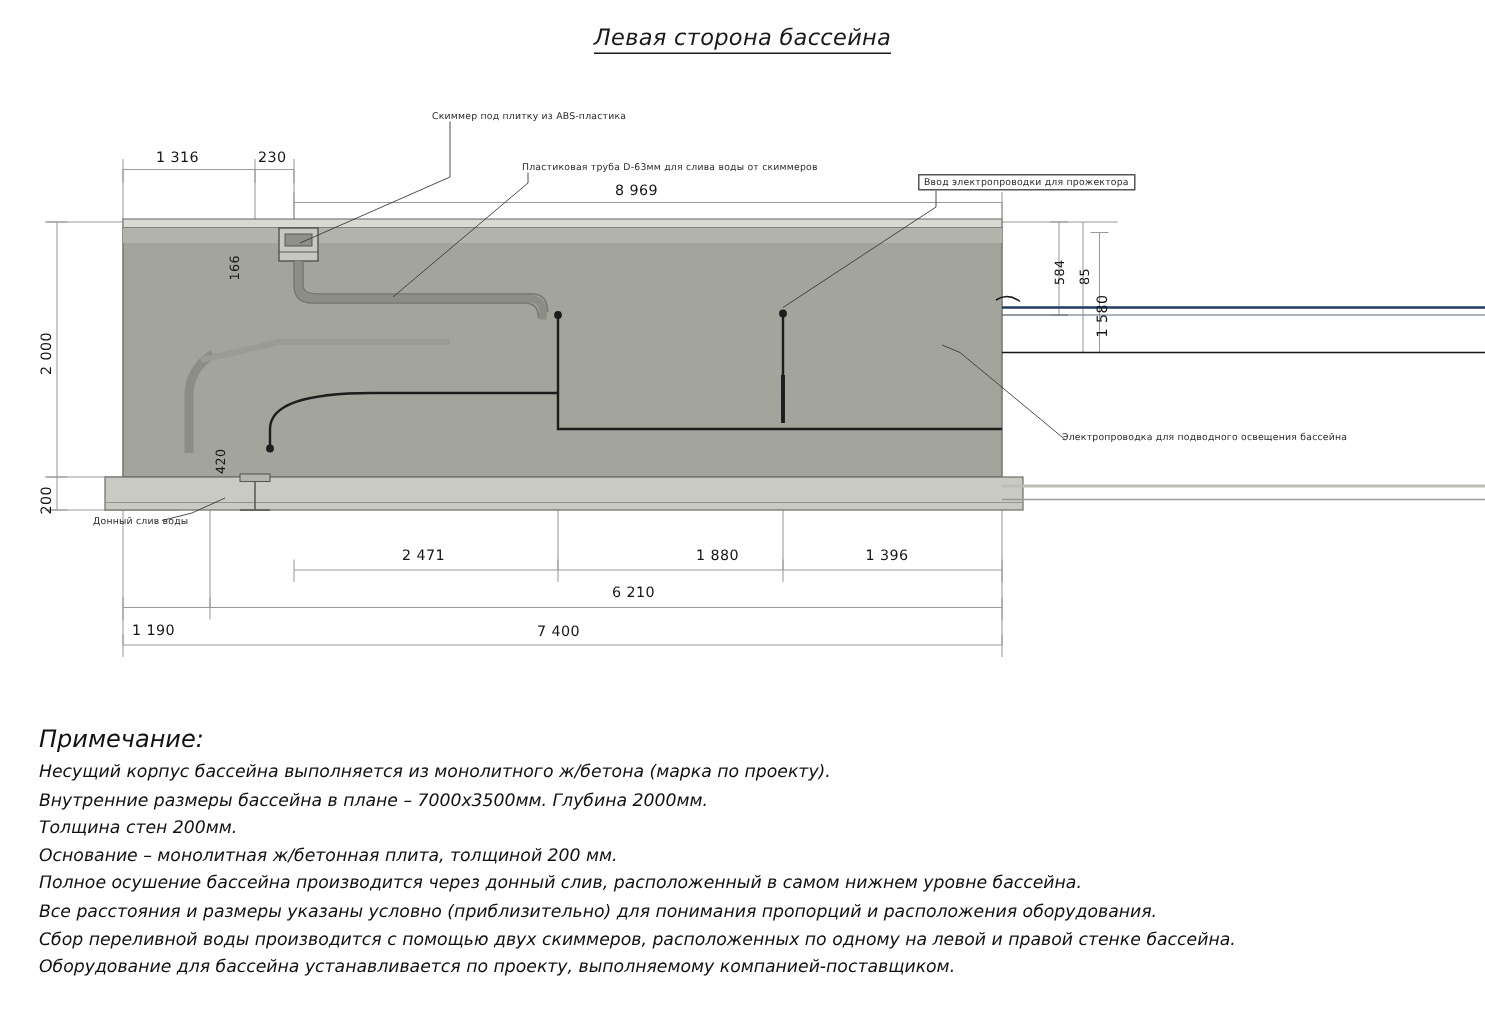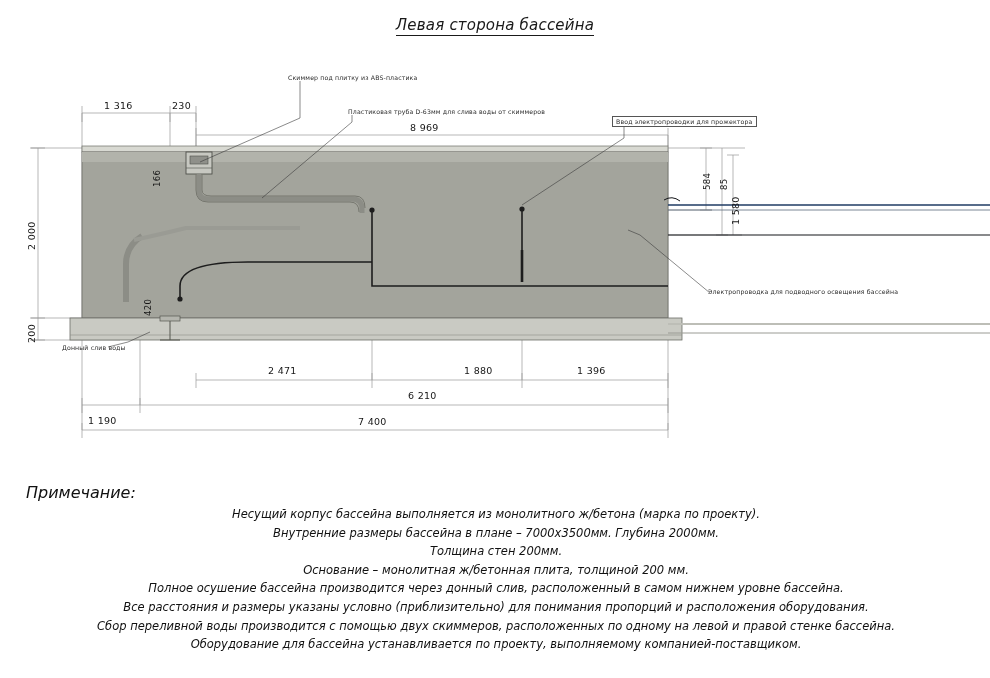"Несущий корпус бассейна выполняется из" #notes .nline { text-align: center -> none }
